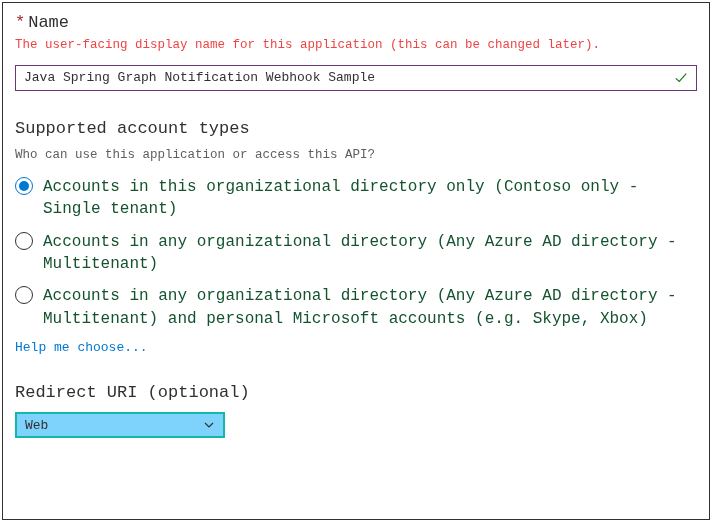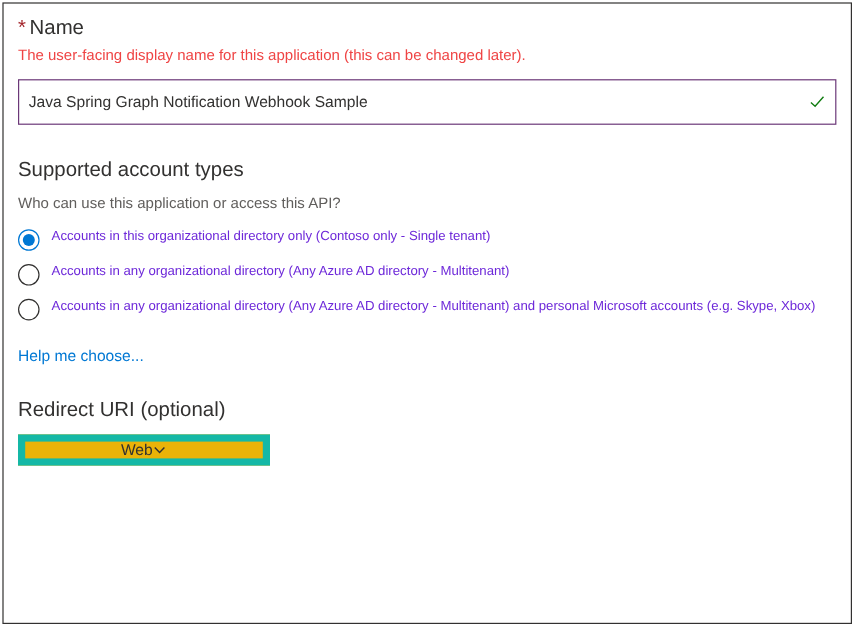"* Name" .section { font-family: none -> Liberation Mono, monospace }
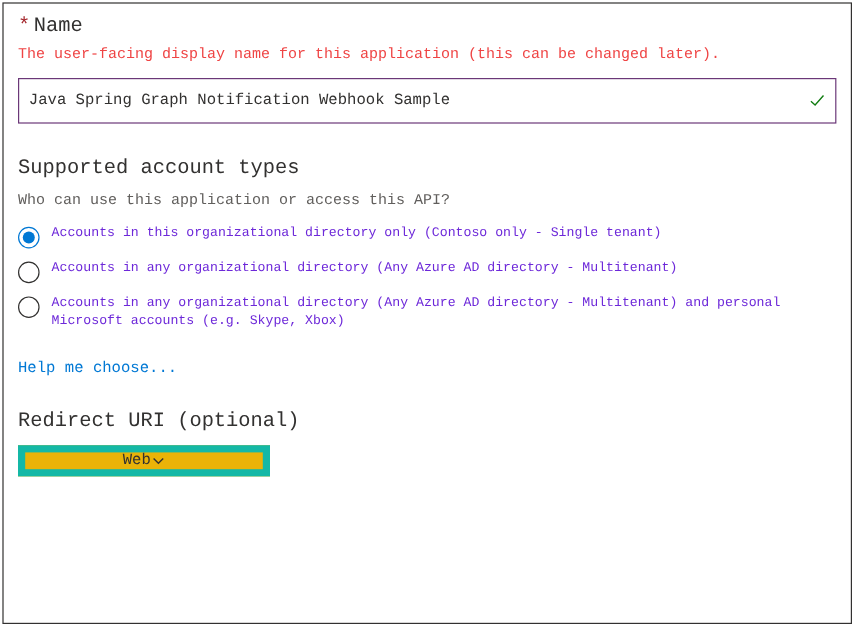"Java Spring Graph Notification Webhook" .input-wrap { height: 38px -> 26px }
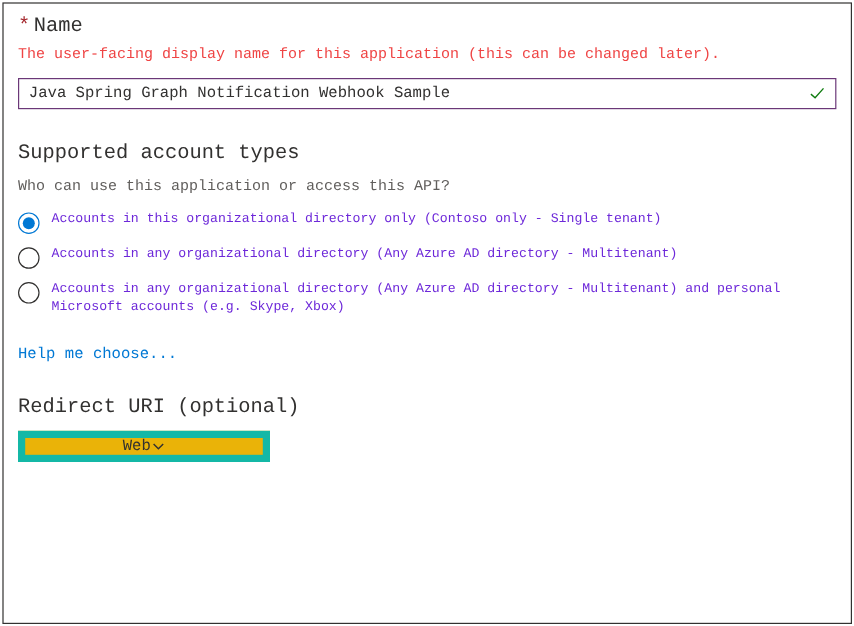"Accounts in this organizational" .radio-label { color: #6d28d9 -> #14532d; font-size: 11px -> 16px }
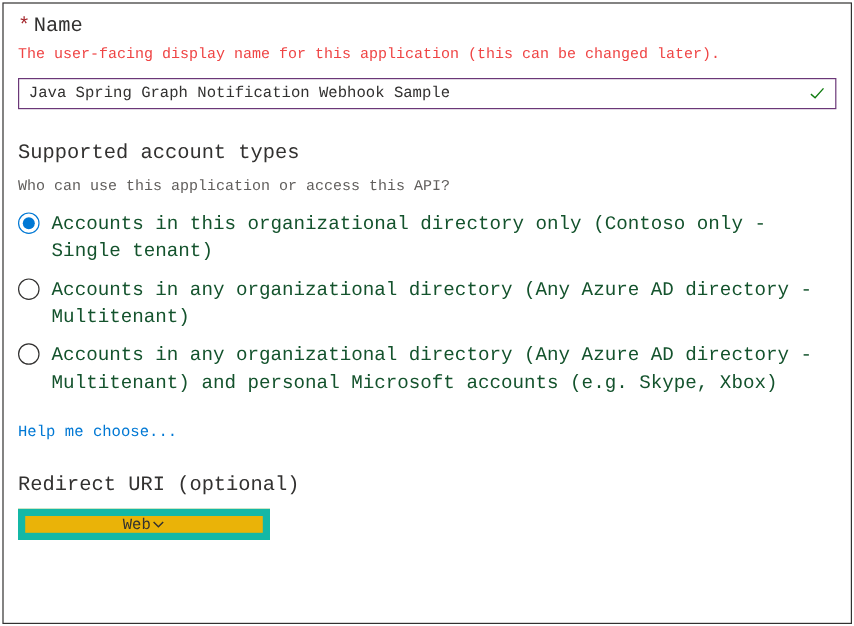"Help me choose..." .link { margin-top: 12px -> 0 }
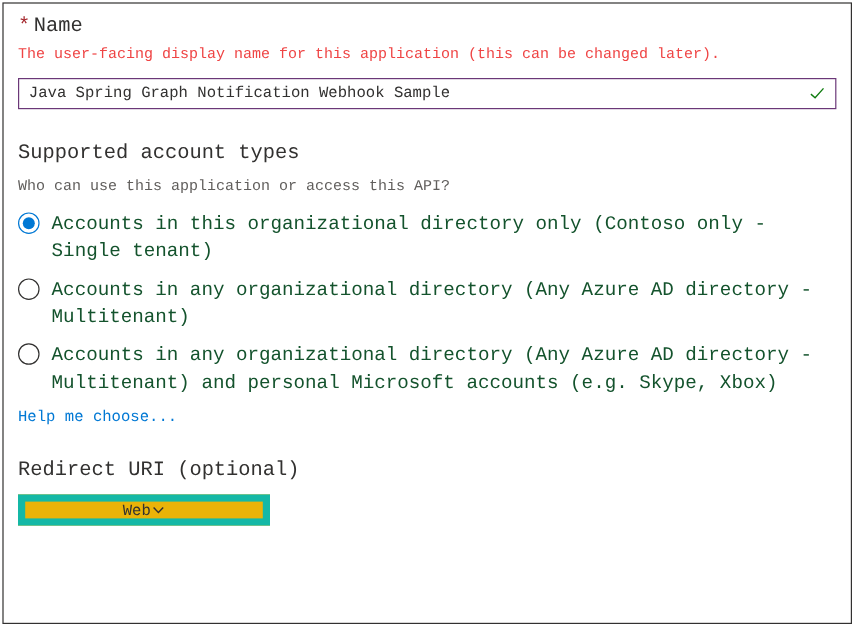"Web" .select-wrap { background: #eab308 -> #7dd3fc; border: 6px solid #14b8a6 -> 2px solid #14b8a6; justify-content: center -> space-between }
